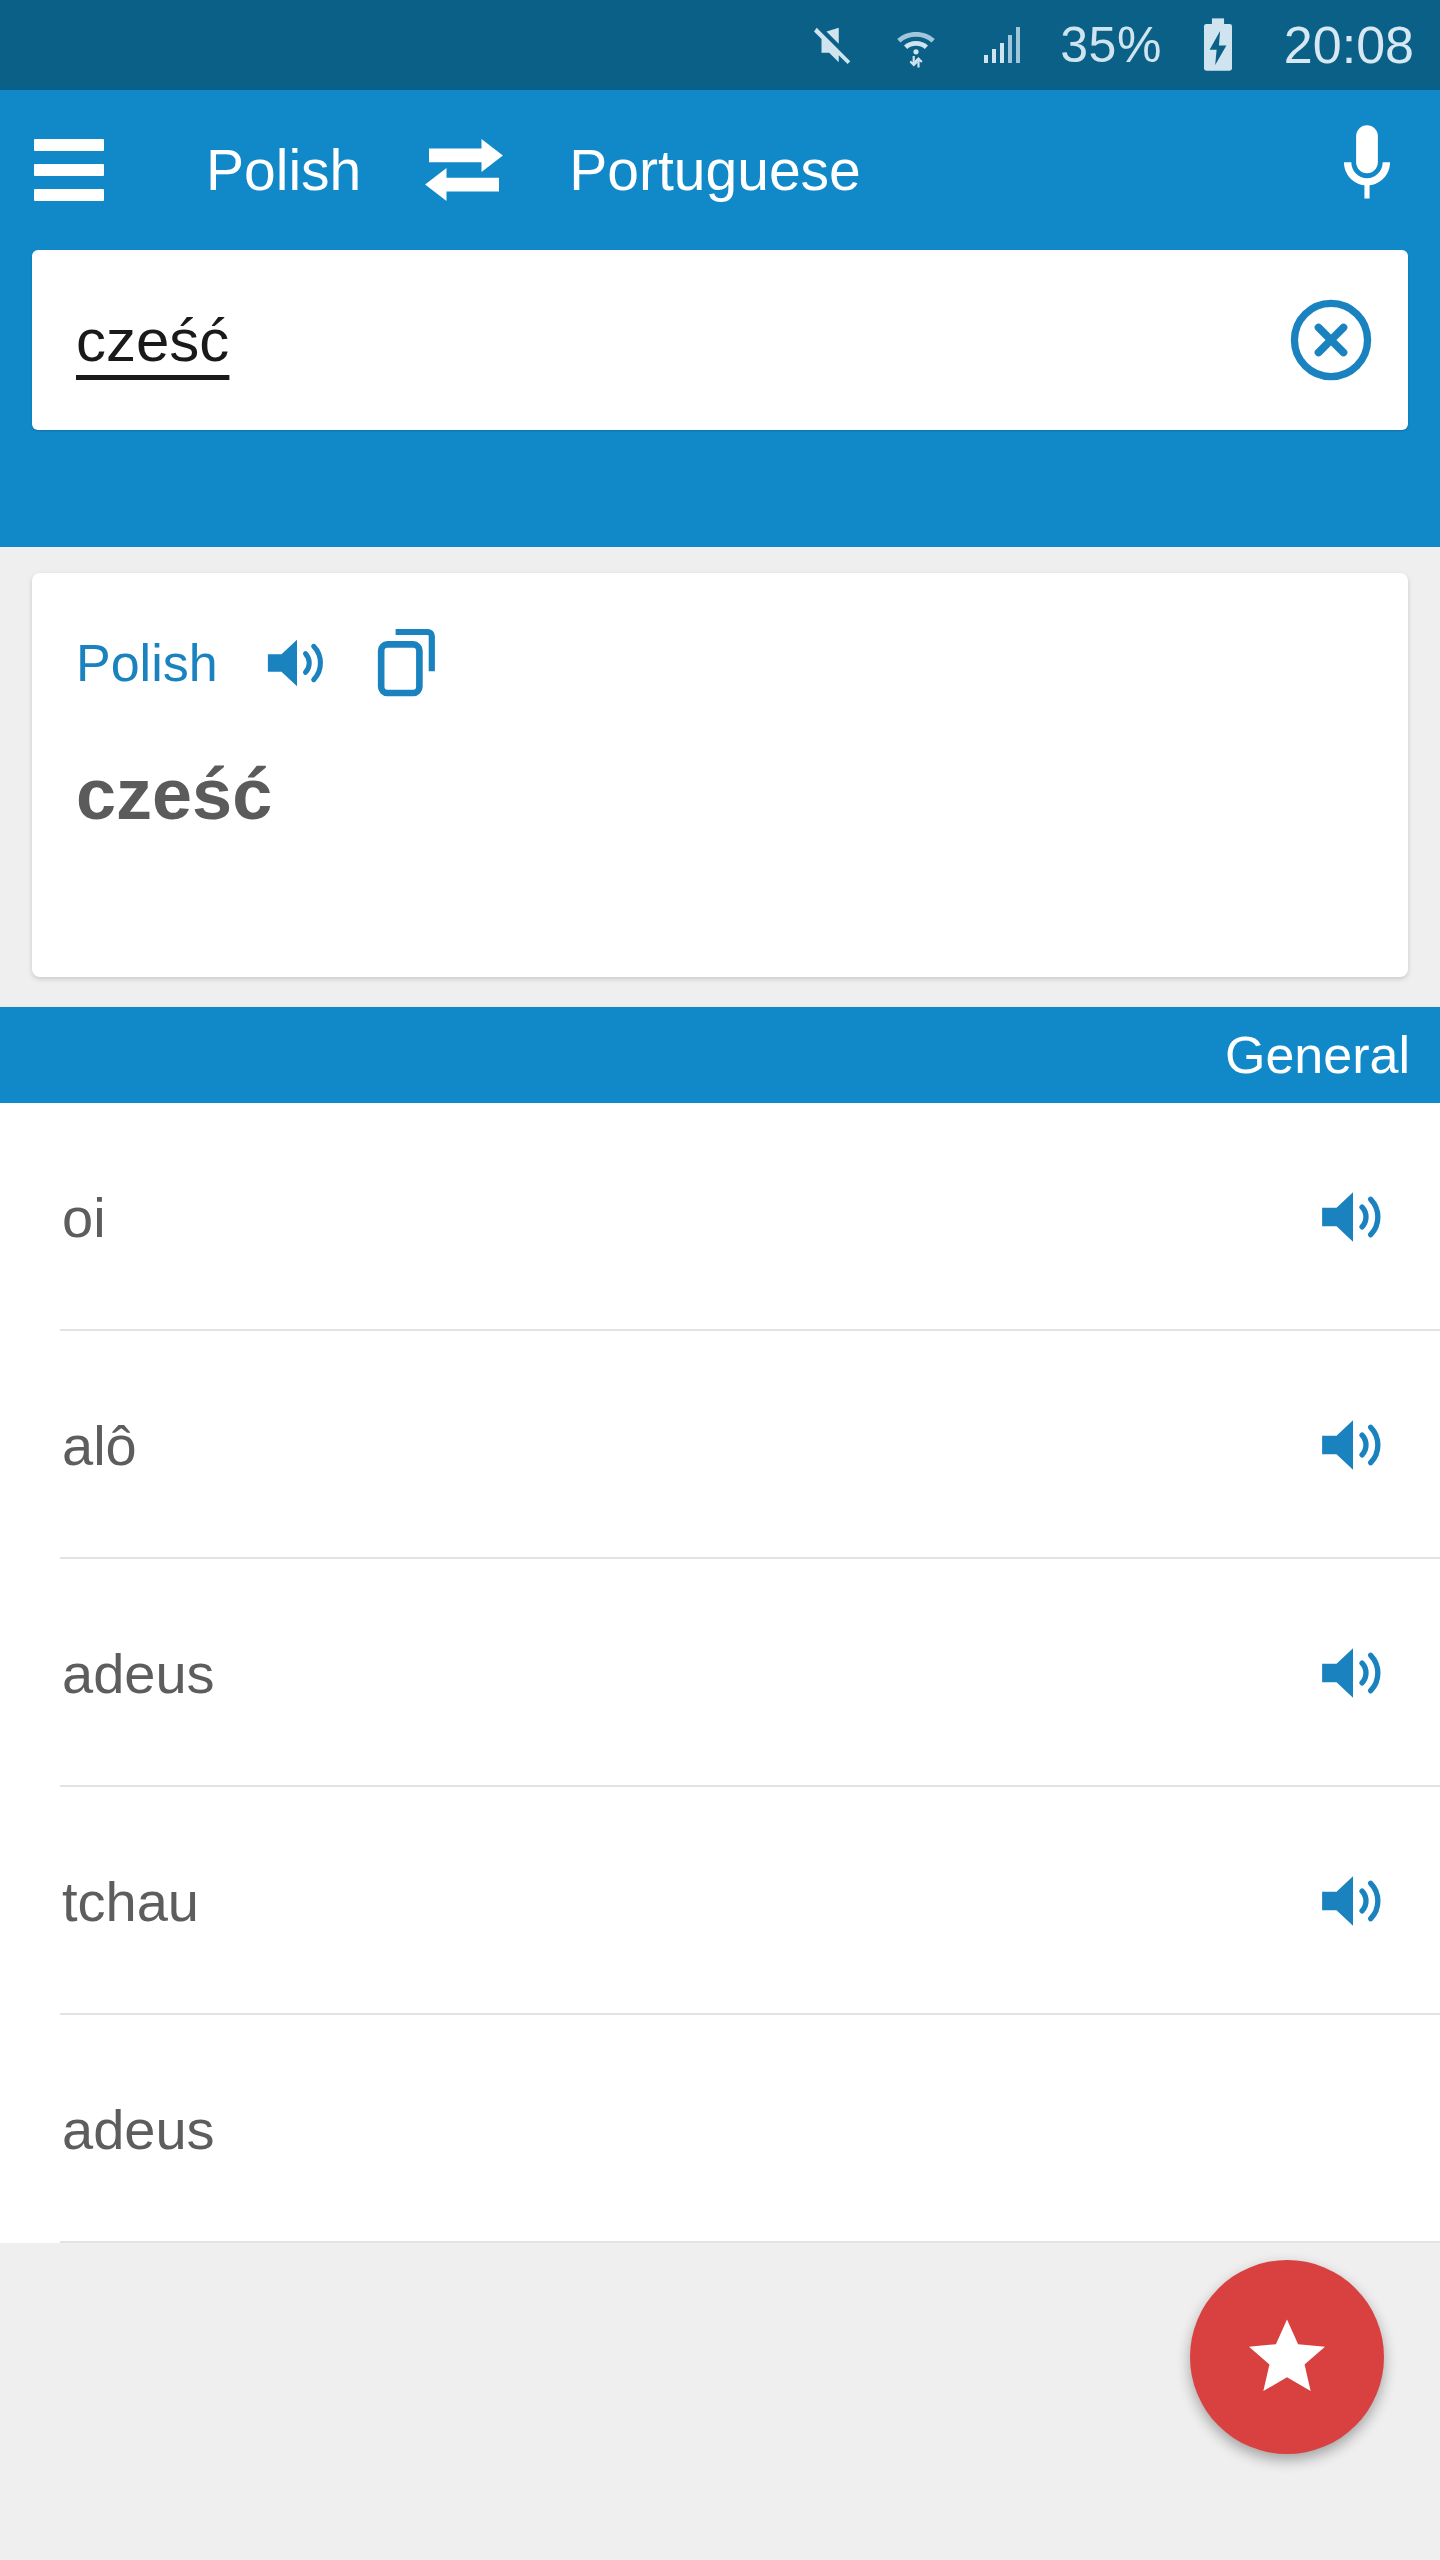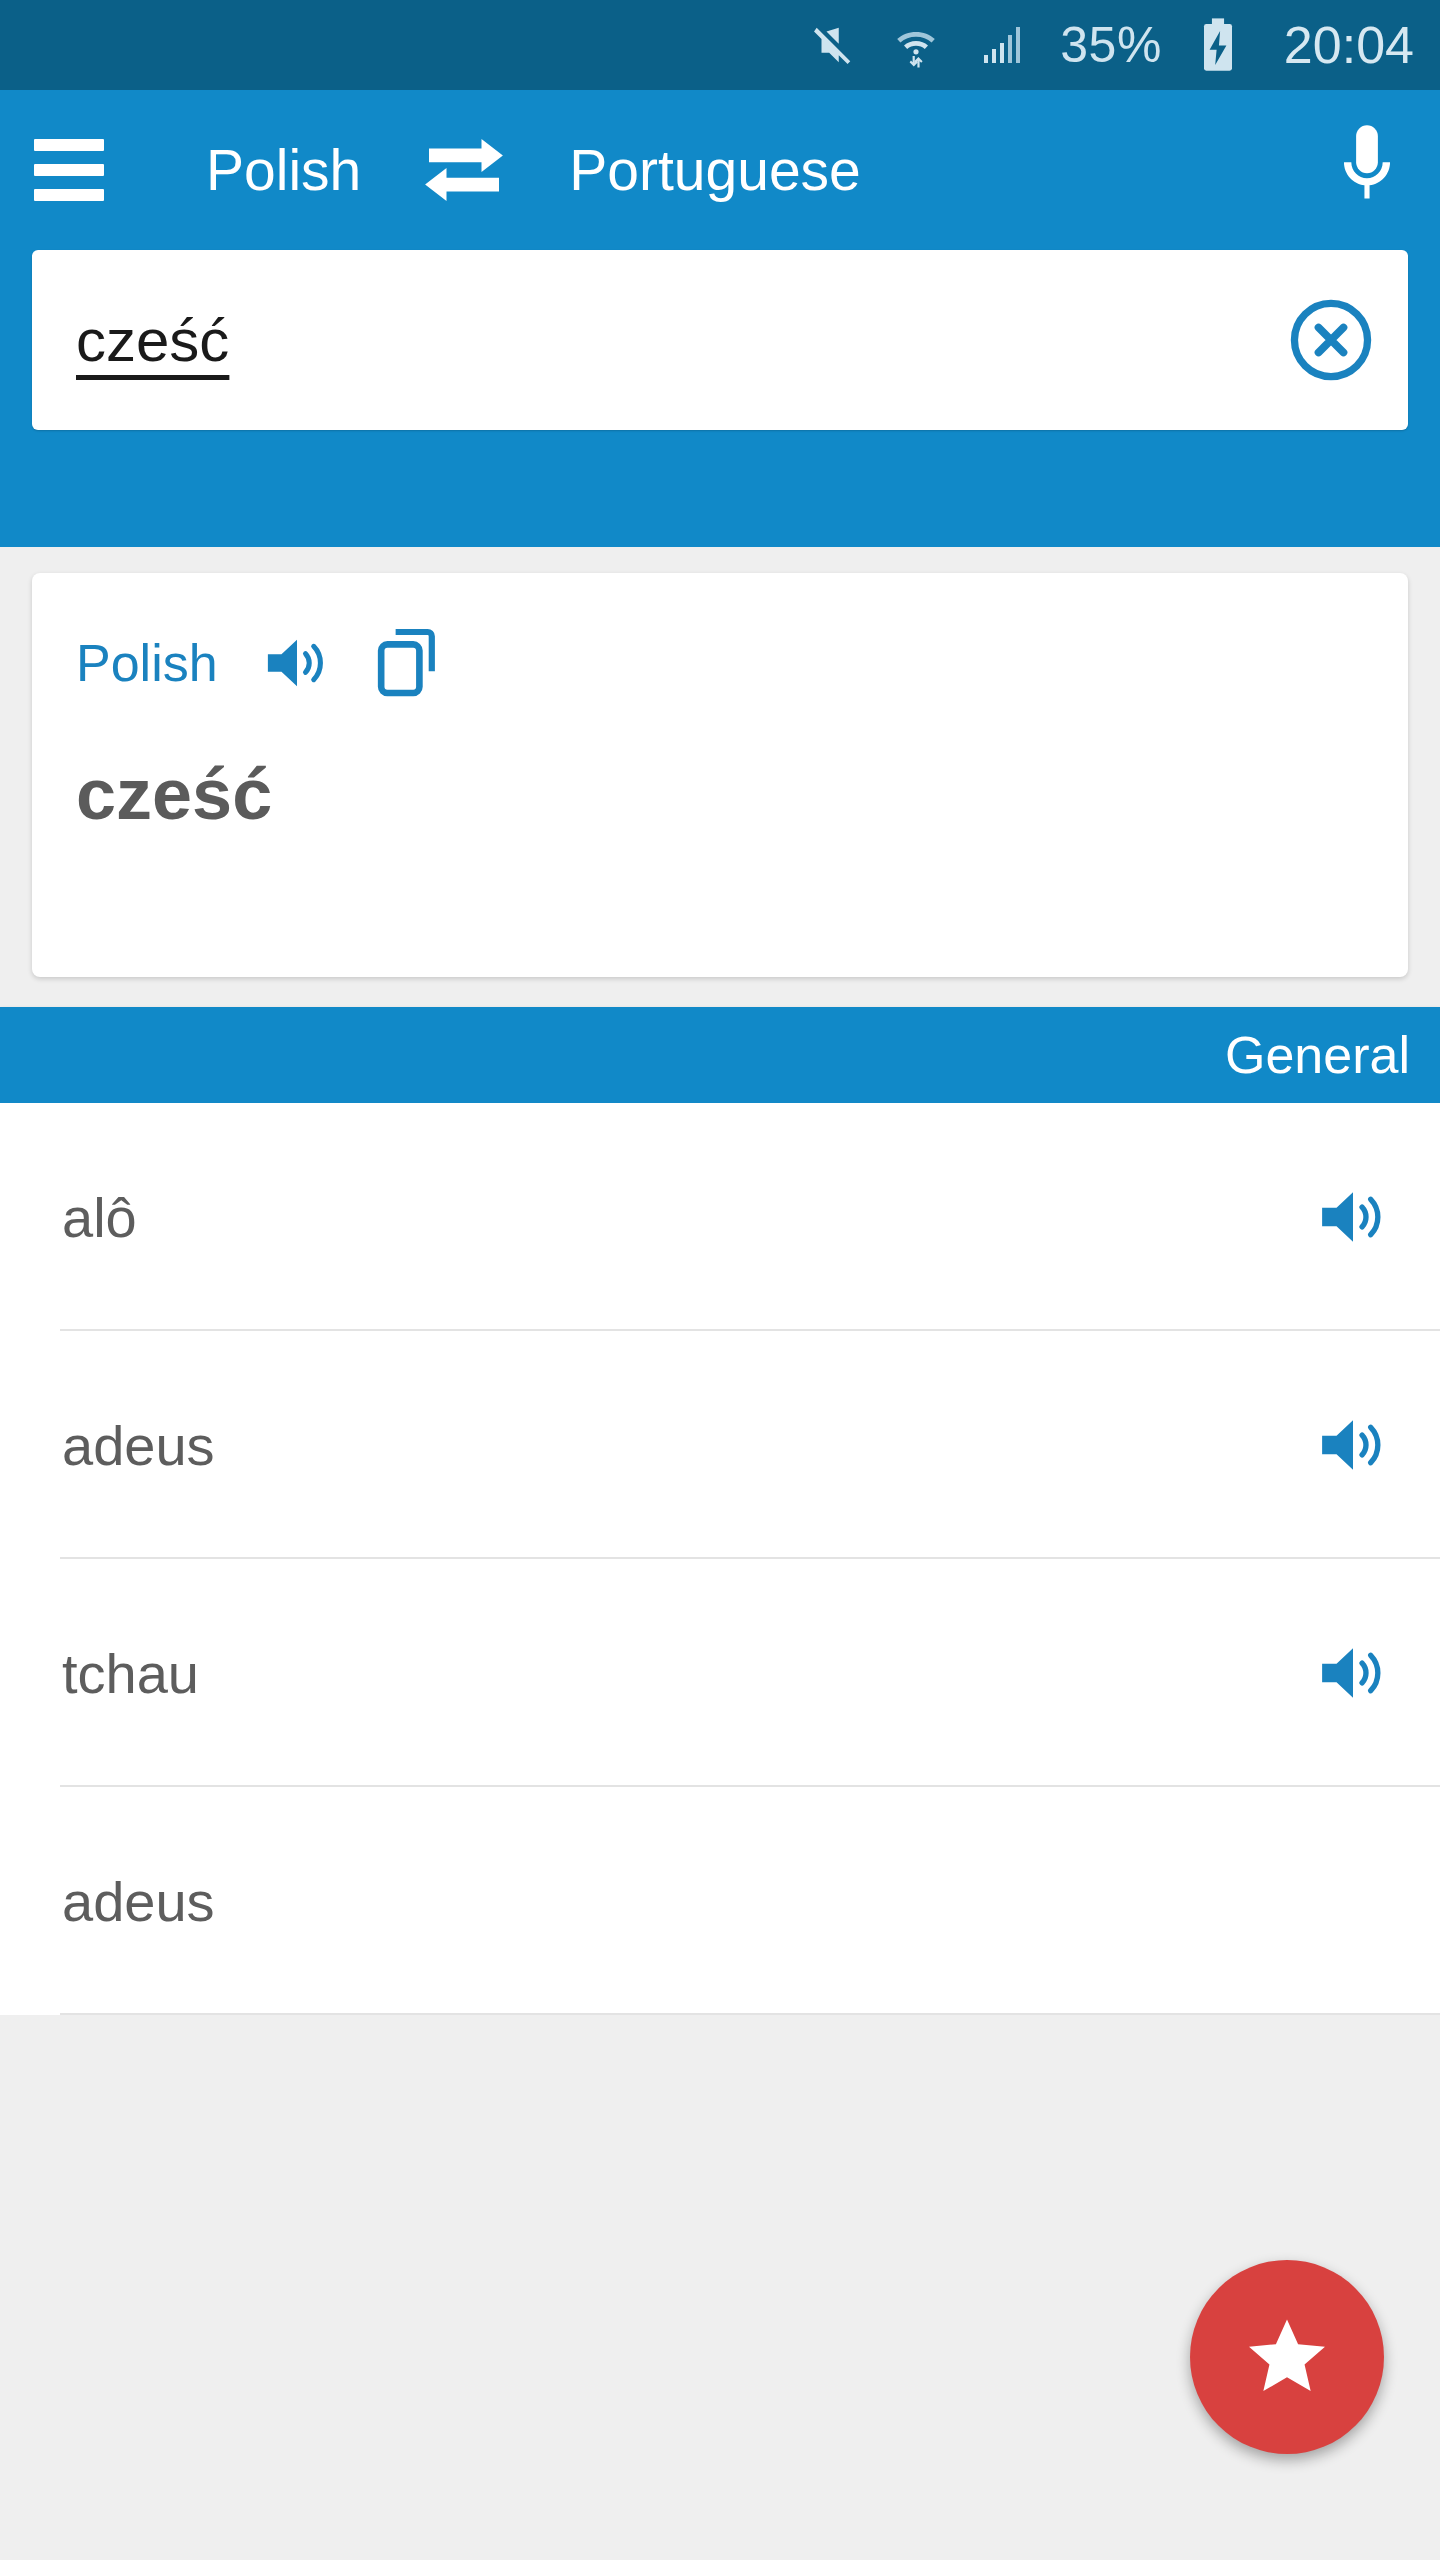"20:04" span.sb-clock { text: 20:04 -> 20:08 }
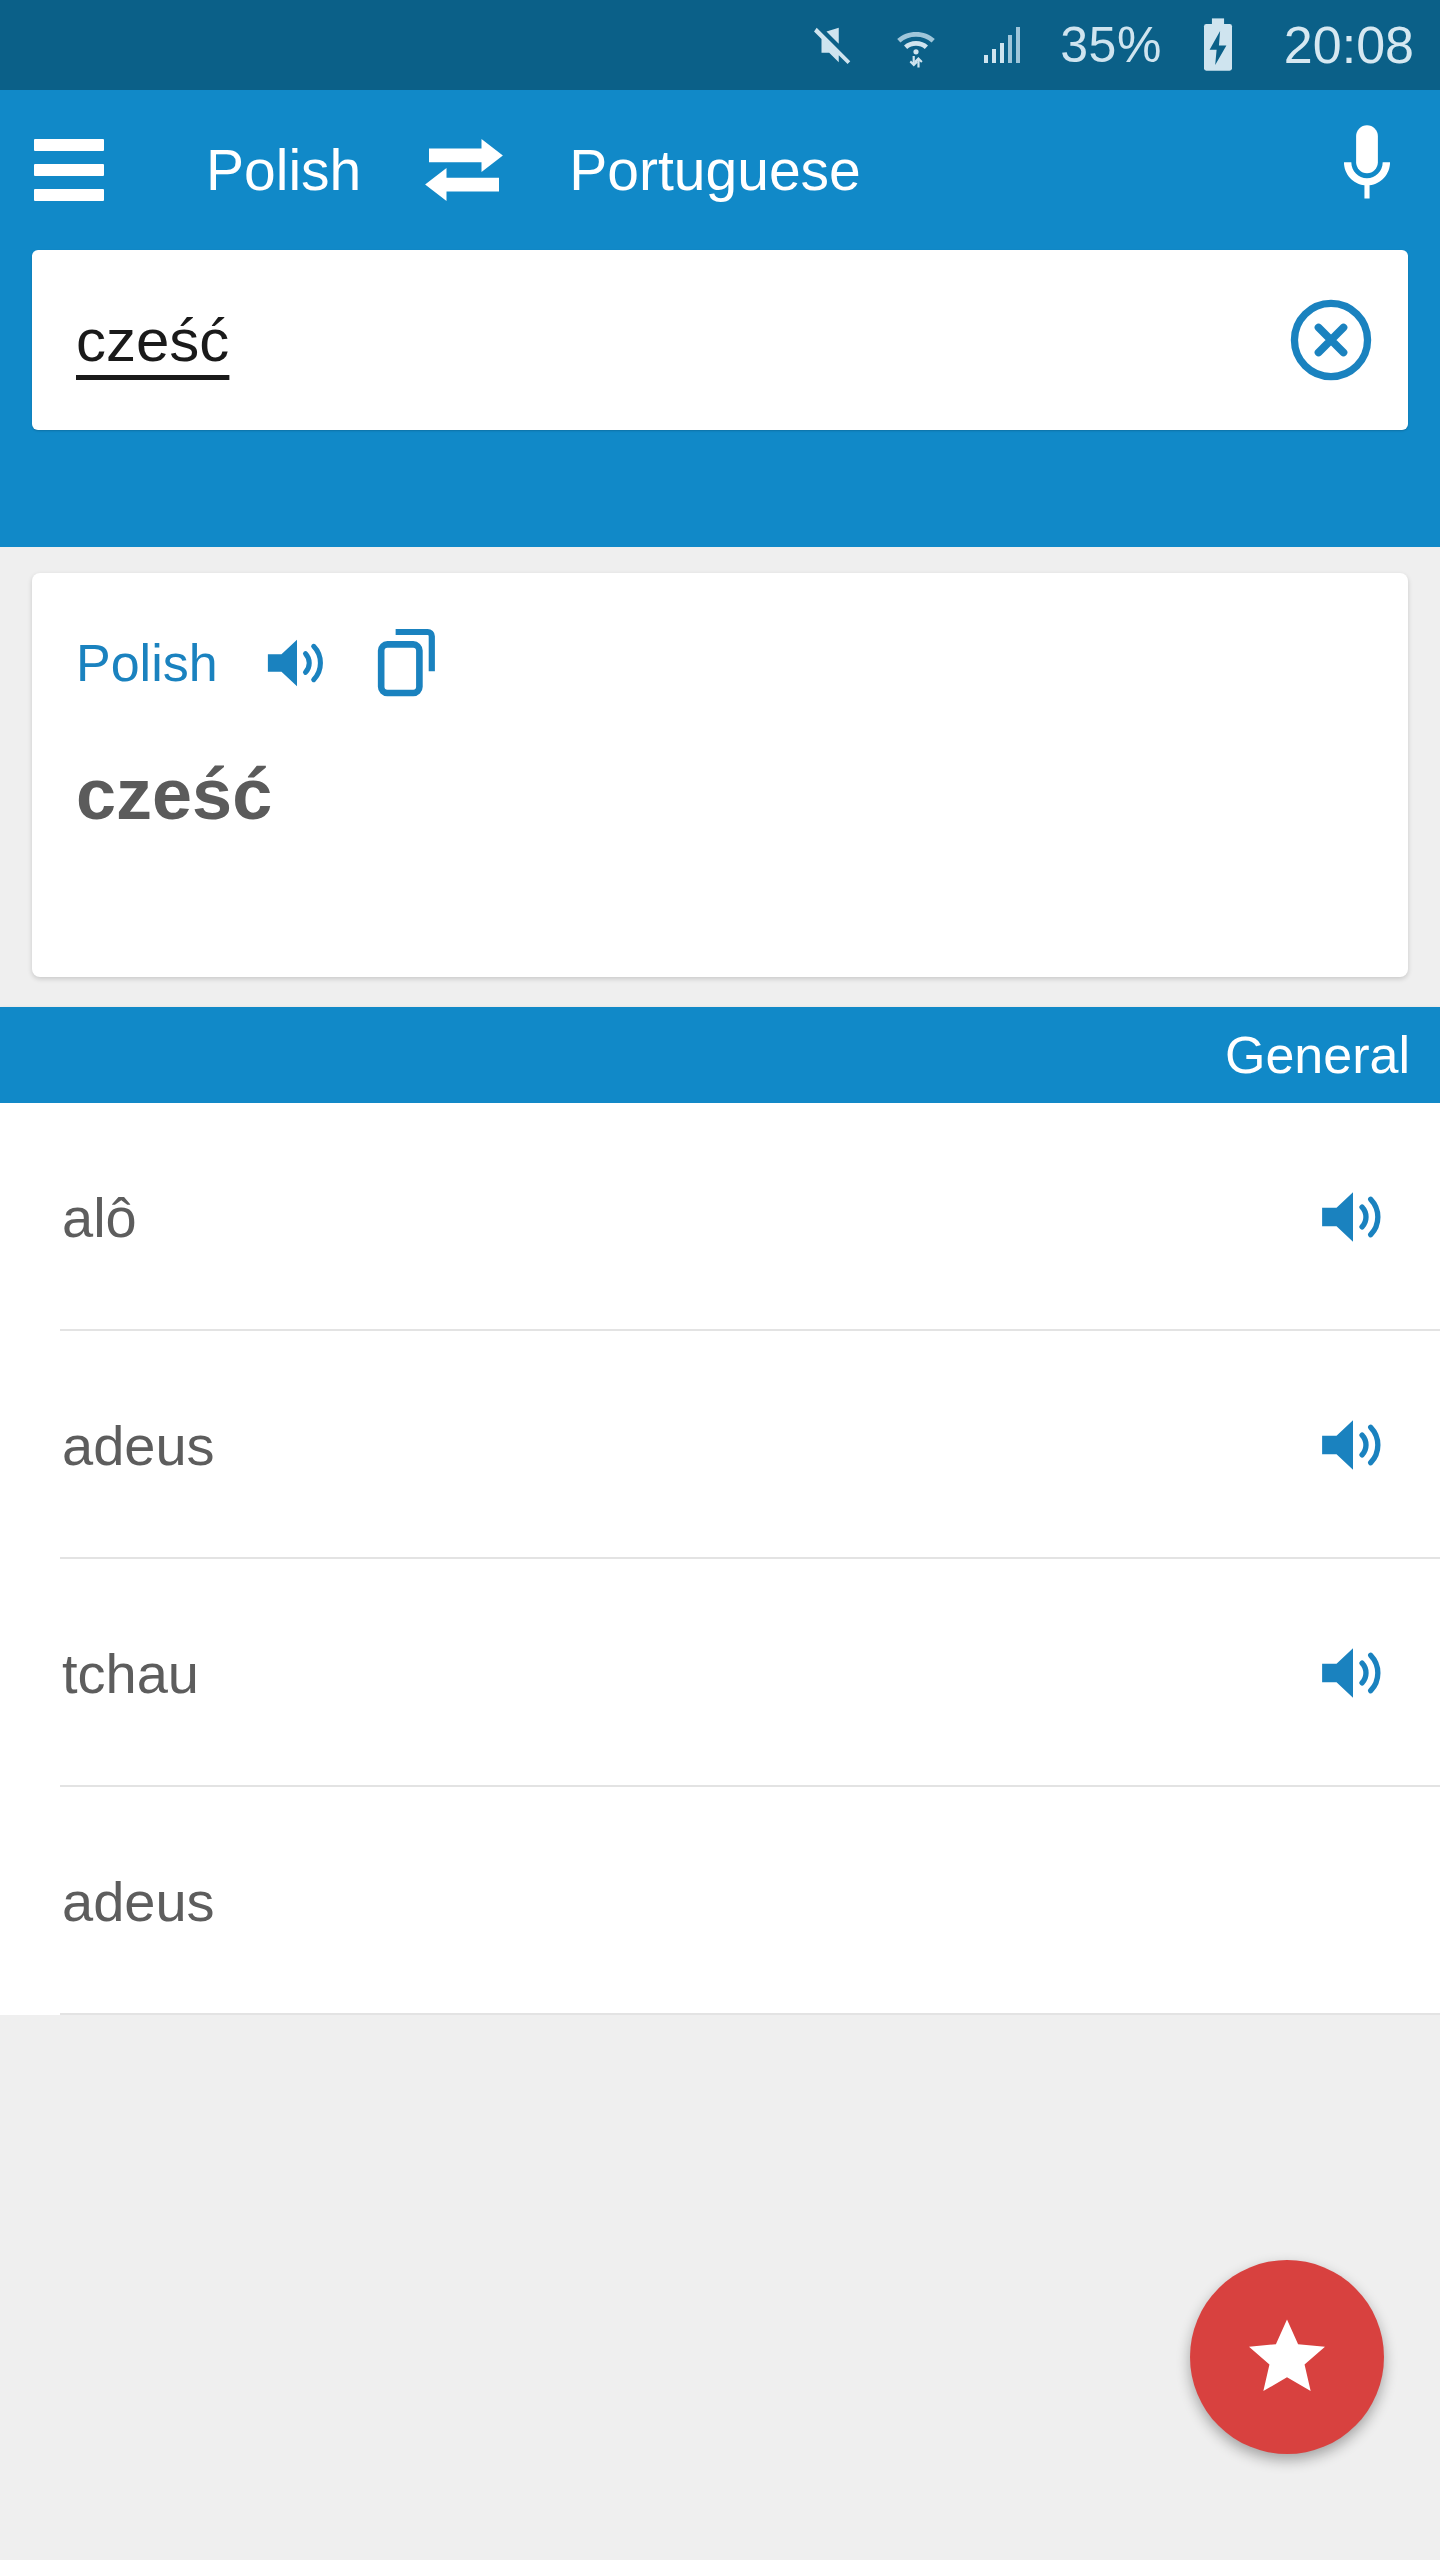"oi" div.row { html: none -> <div> <span>oi</span> <span> <svg> <path></path> <path></path> <path></path> </svg> </span> </div> }
